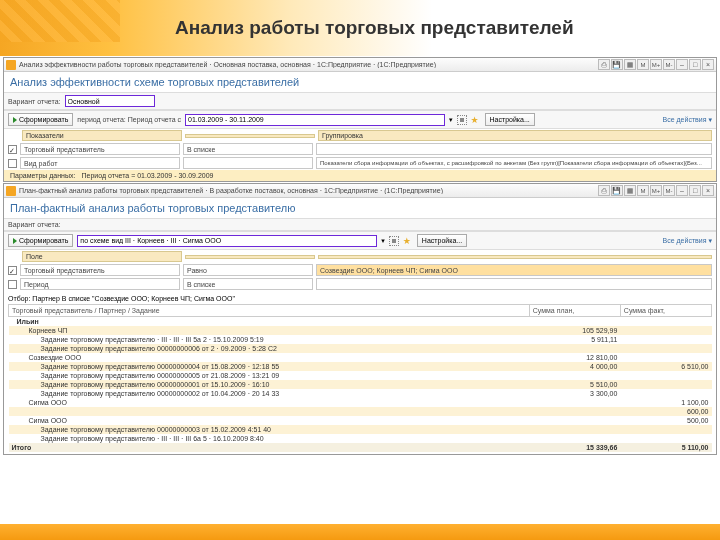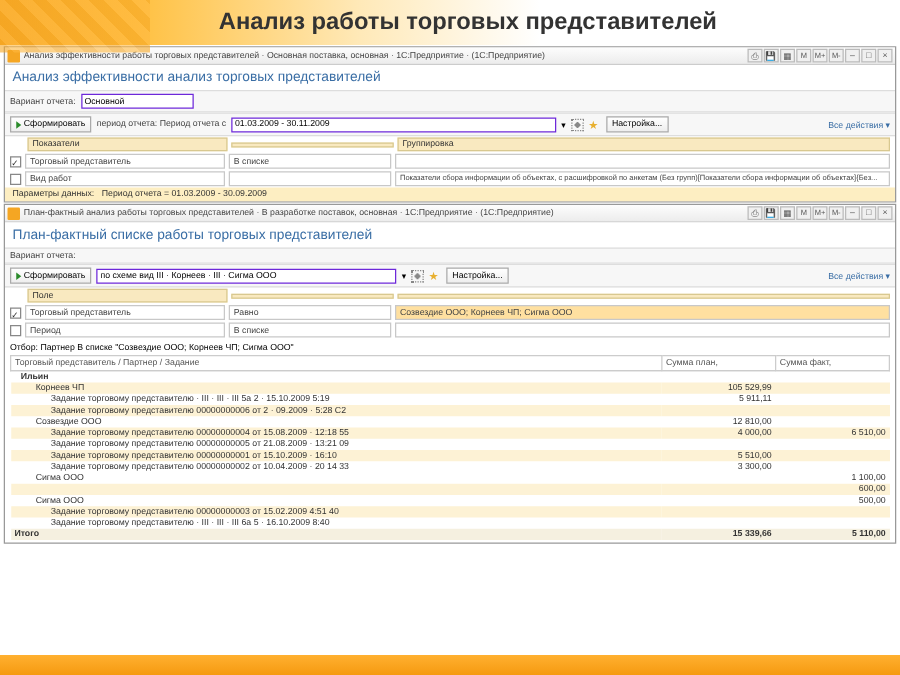"Анализ работы торговых представителей" .header { height: 36px -> 56px }
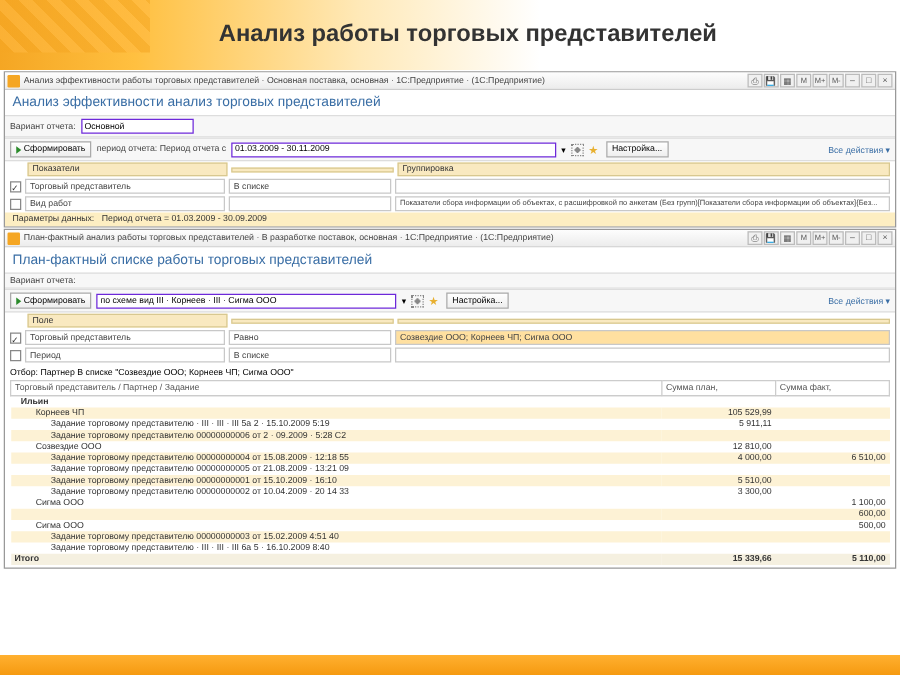"Анализ эффективности анализ торговых" div.report-title { text: анализ -> схеме }
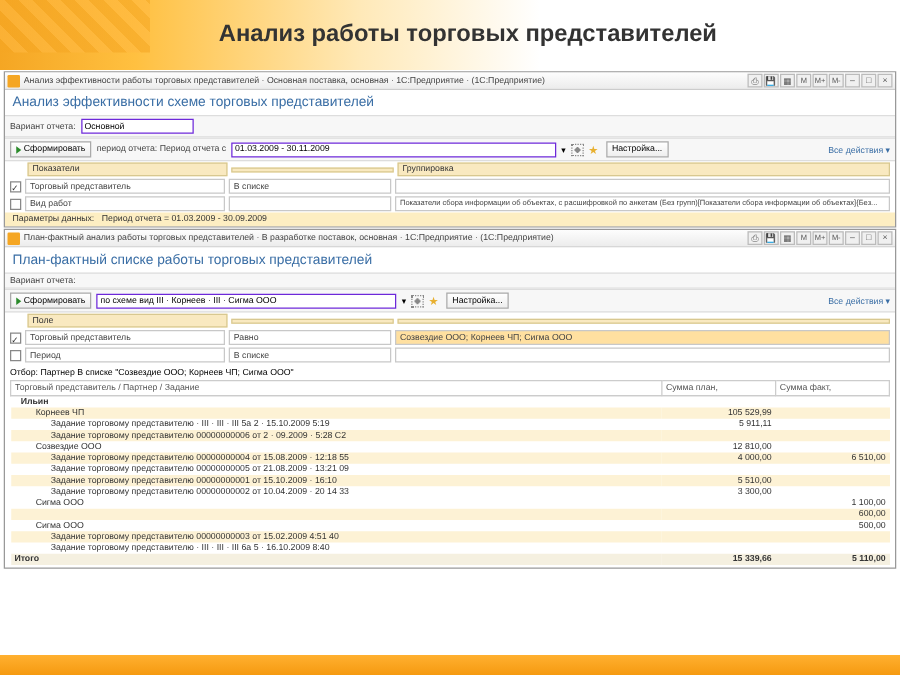"План-фактный списке работы торговых" div.report-title { text: списке работы торговых представителей -> анализ работы торговых представителю }
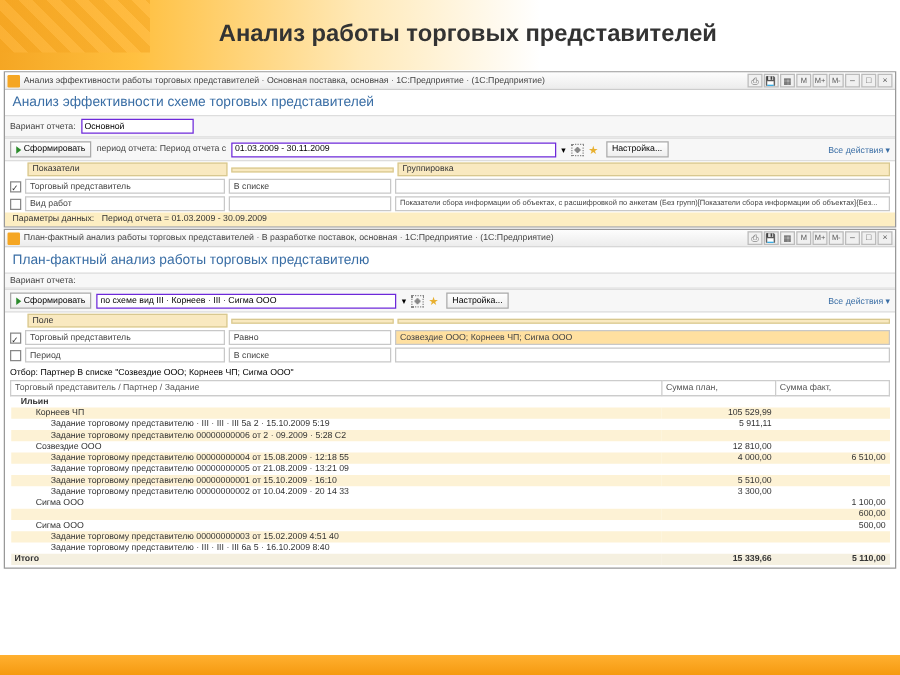"по схеме вид III ·" input { width: 240px -> 300px }
